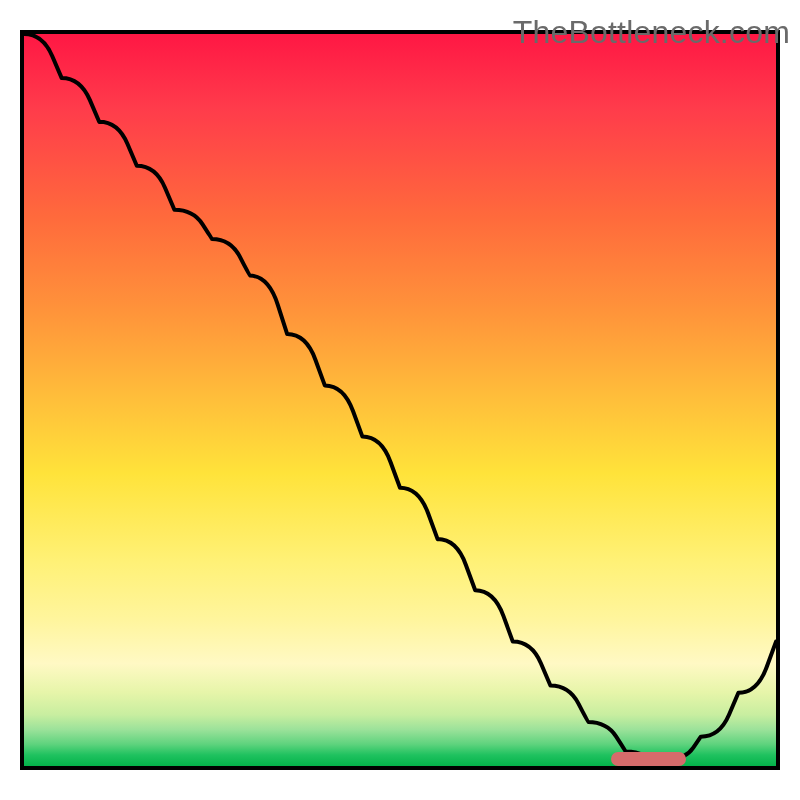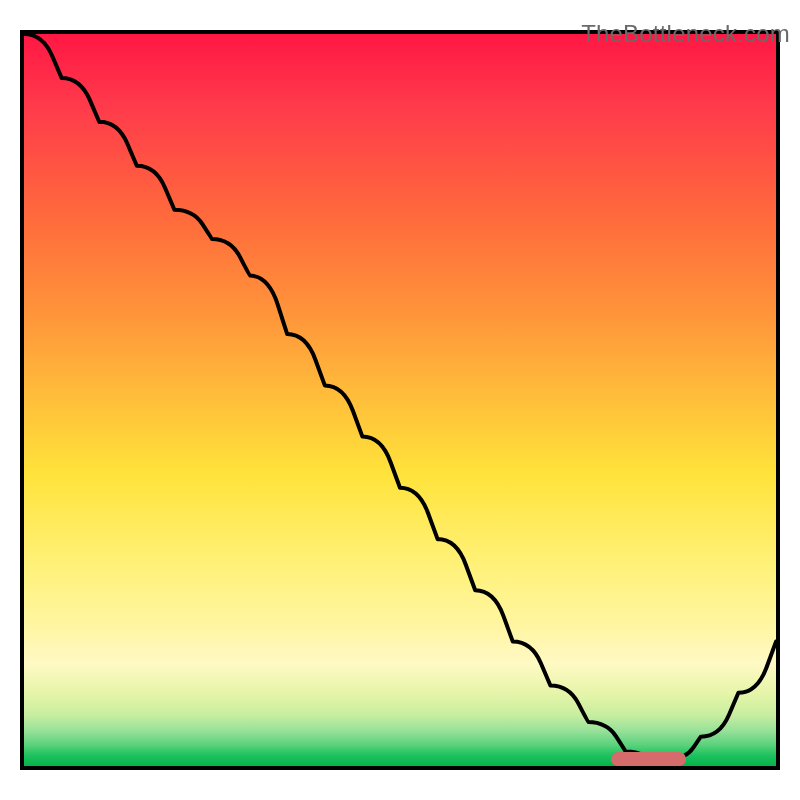"TheBottleneck.com" .watermark { font-size: 24px -> 32px; top: 20px -> 14px }
